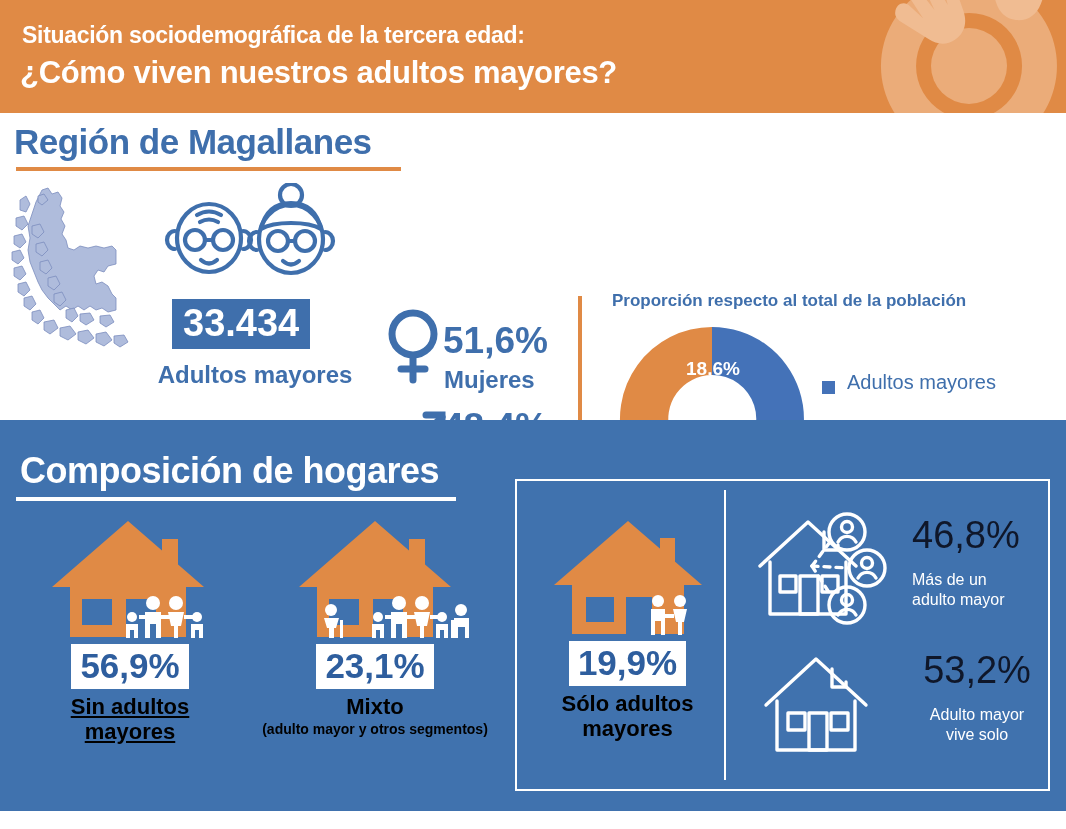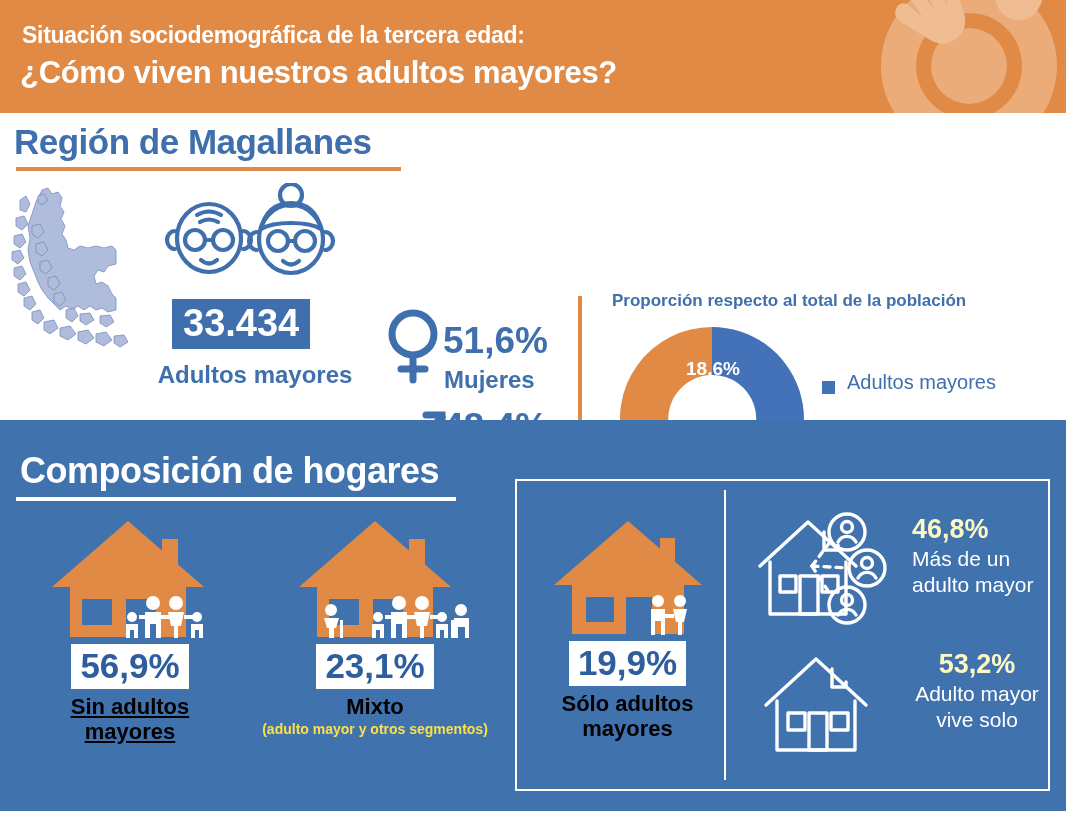"46,8%" .side-pct { color: #fef9c3 -> #0f172a; font-size: 27px -> 38px; font-weight: bold -> normal }
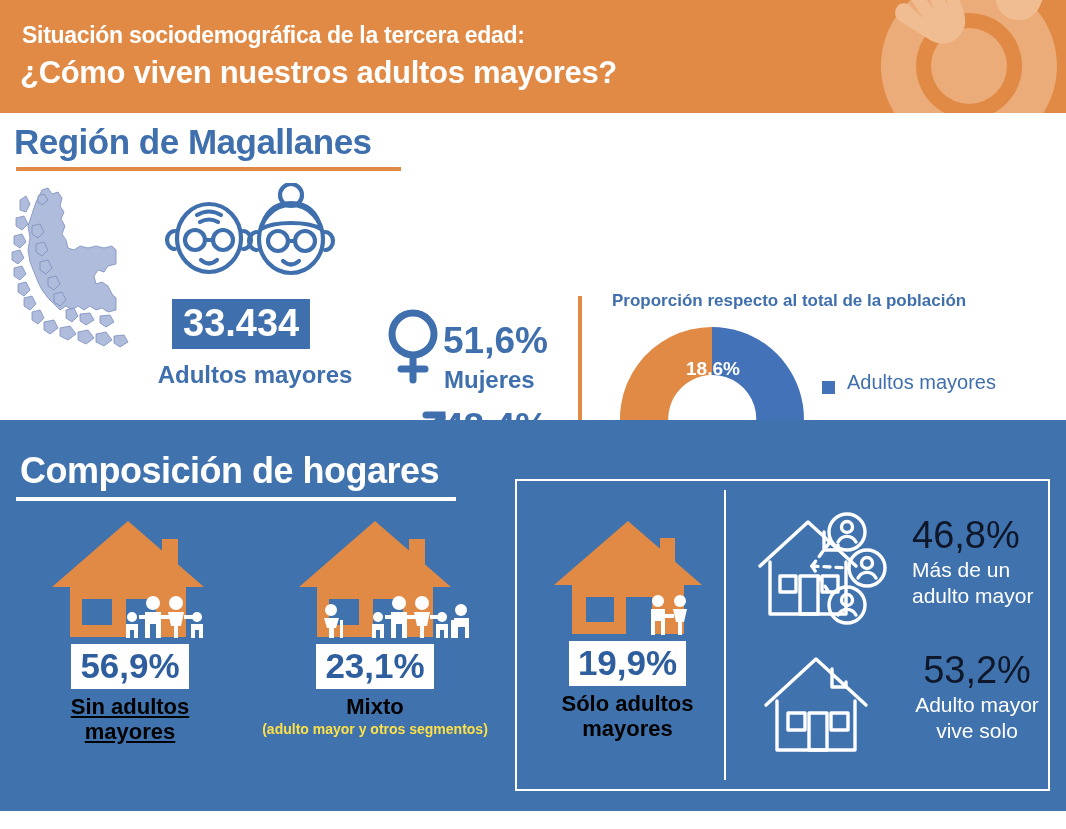"Más de un" .side-lbl { font-size: 21px -> 16px; margin-top: 3px -> 16px }
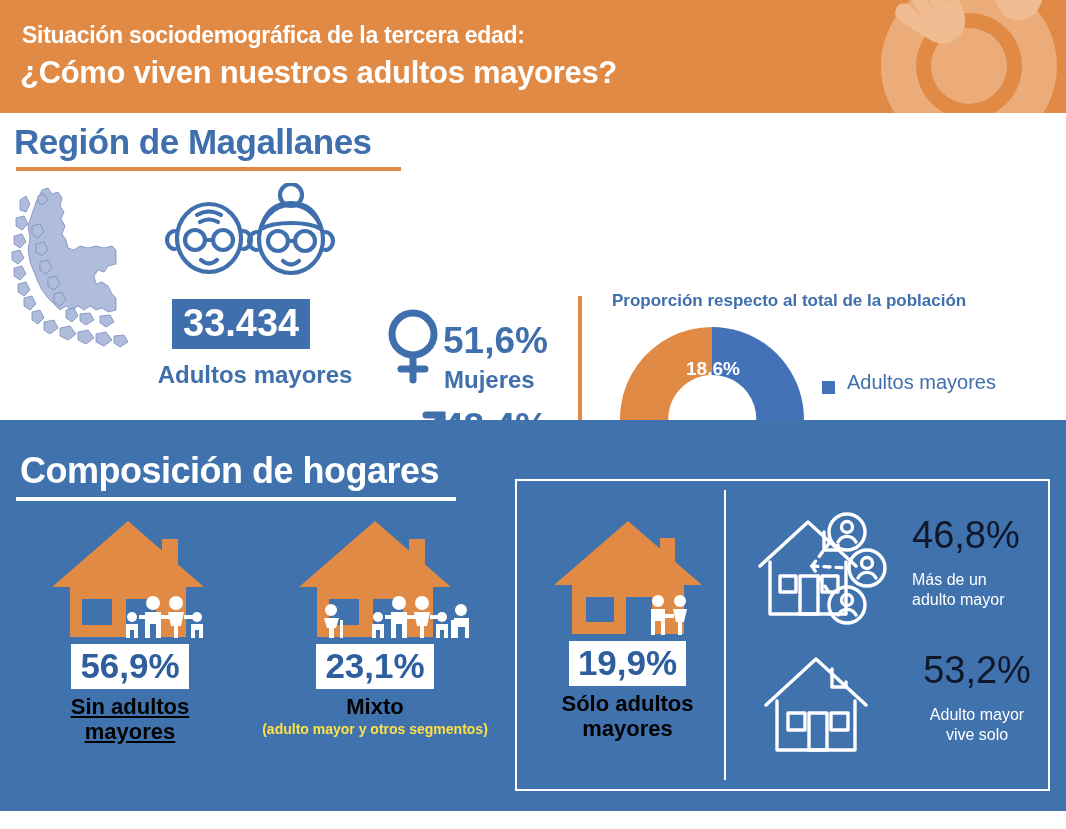"(adulto mayor y otros segmentos)" .house-sub { color: #fde047 -> #000000 }
